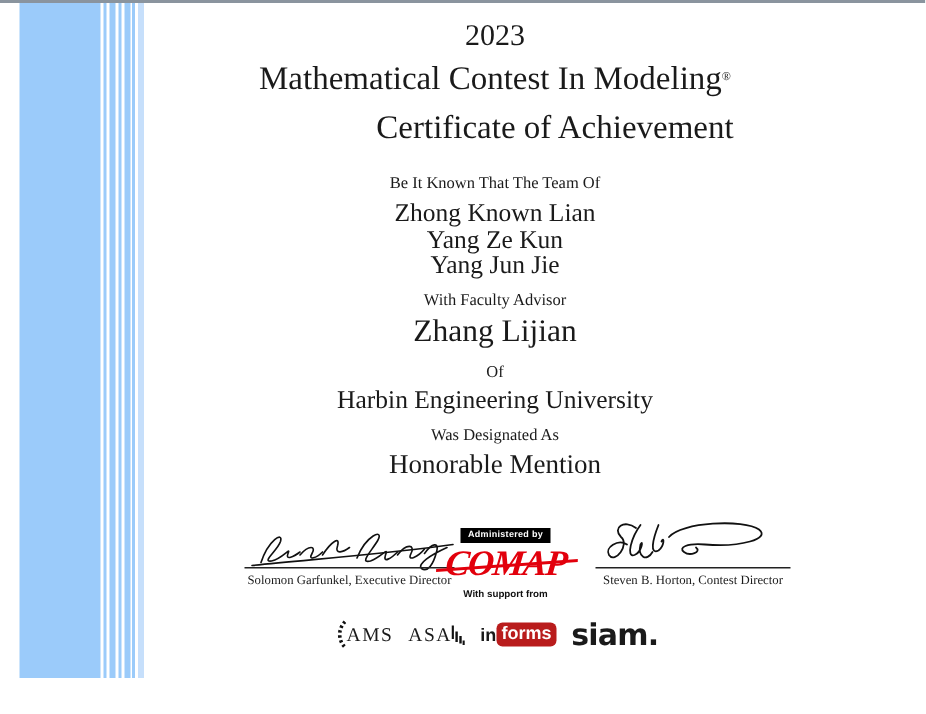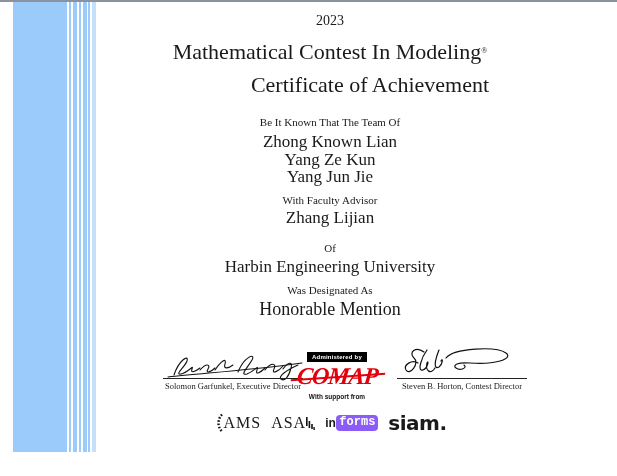"2023" .year { font-size: 14px -> 20px }
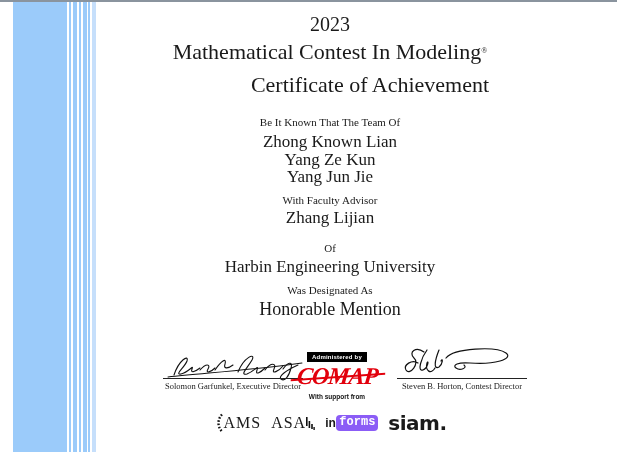"Zhang Lijian" .advisor-name { font-size: 17px -> 21px }
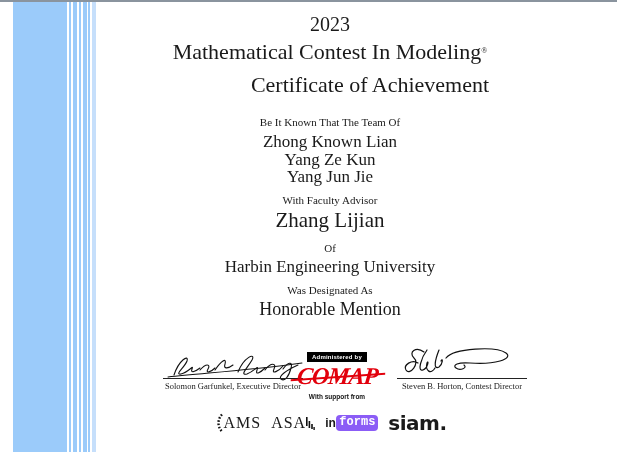"AMS" .ams-text,.asa-text { font-size: 16px -> 13px }
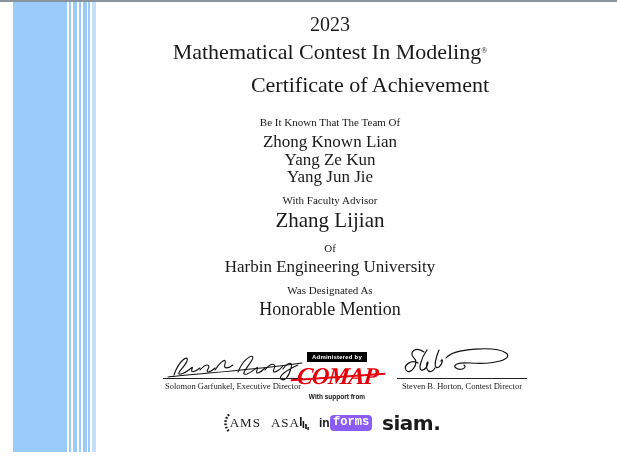"forms" .informs-box { background: #8b5cf6 -> #b91c1c; font-family: Liberation Mono, monospace -> none }
